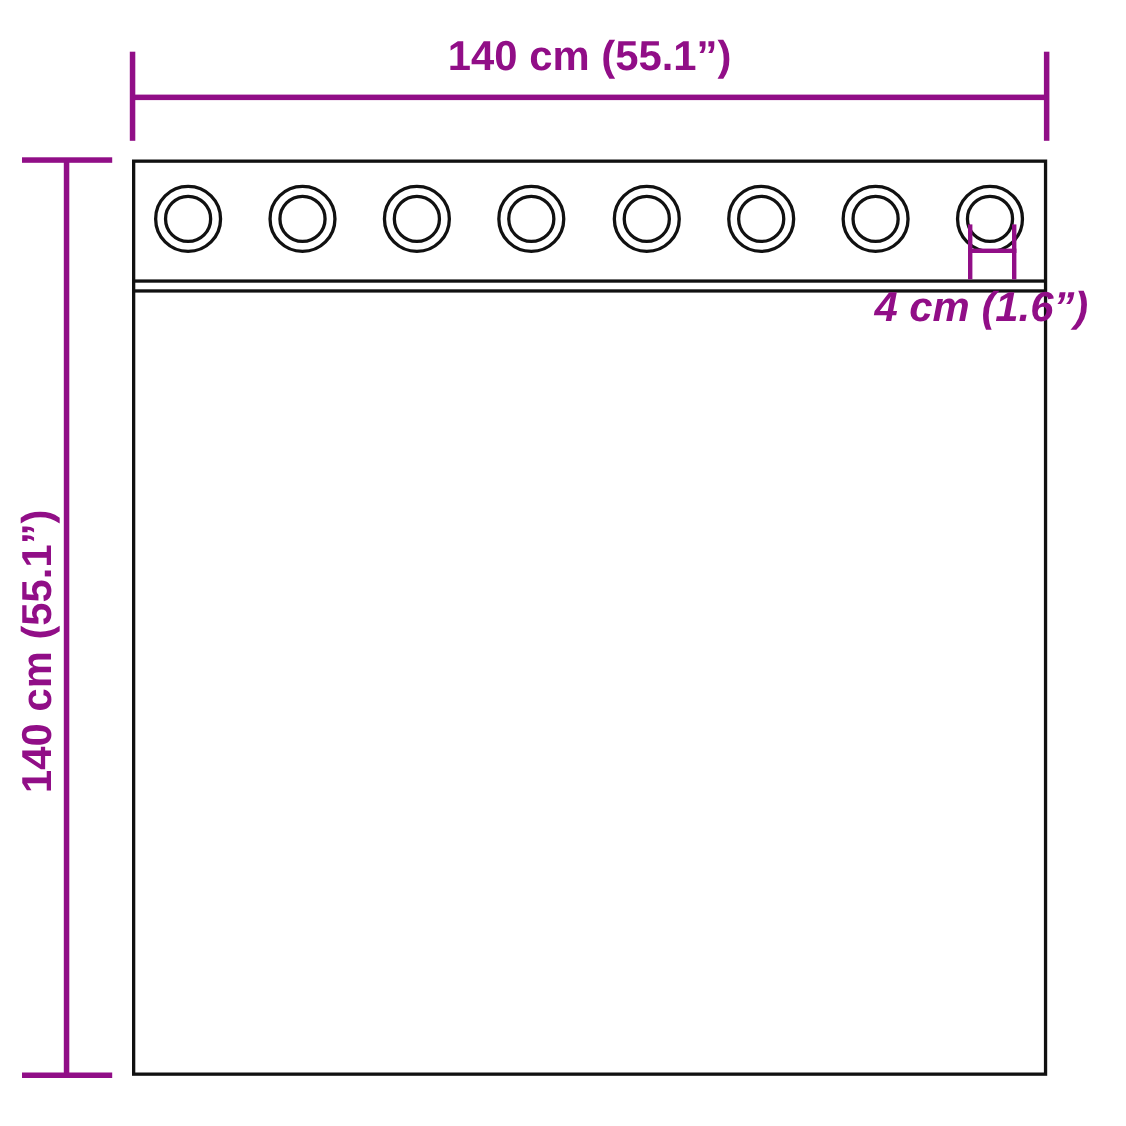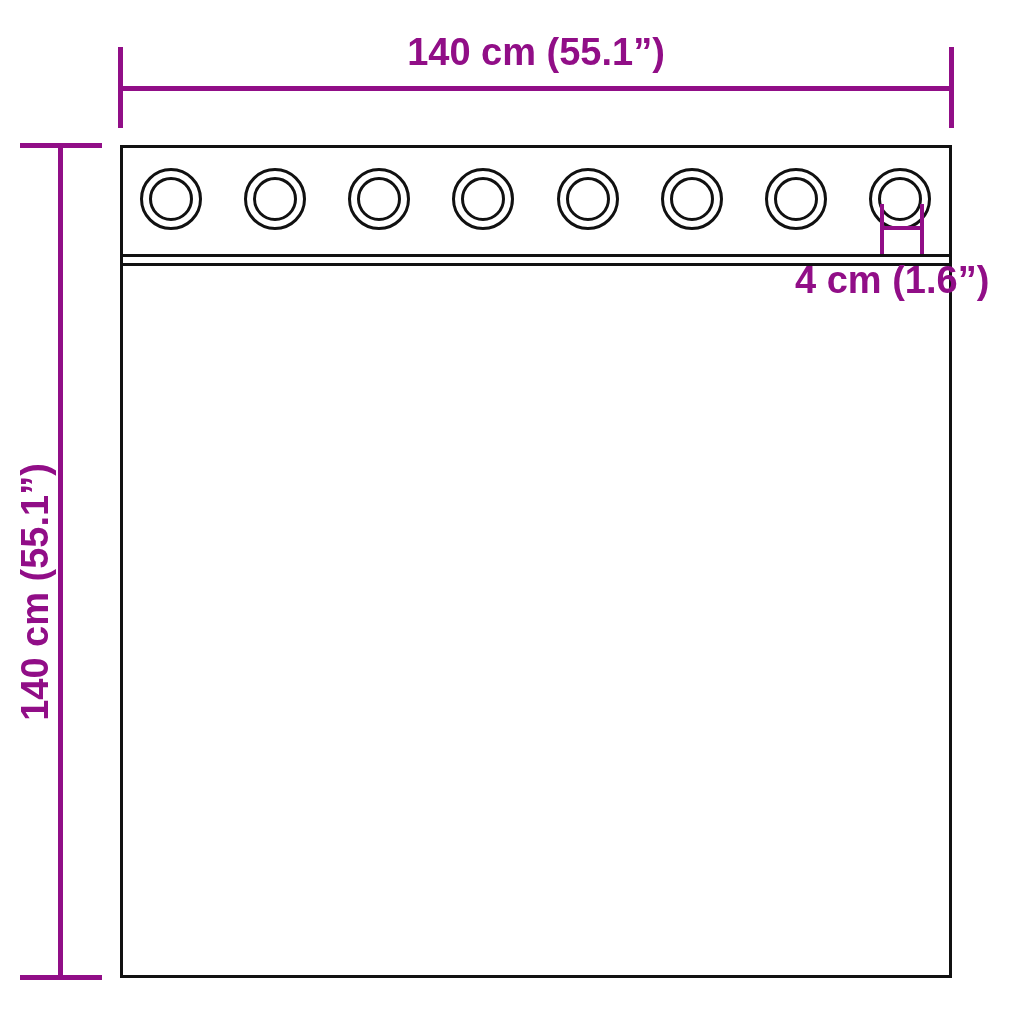"4 cm (1.6”)" div.abs { font-style: none -> italic }
